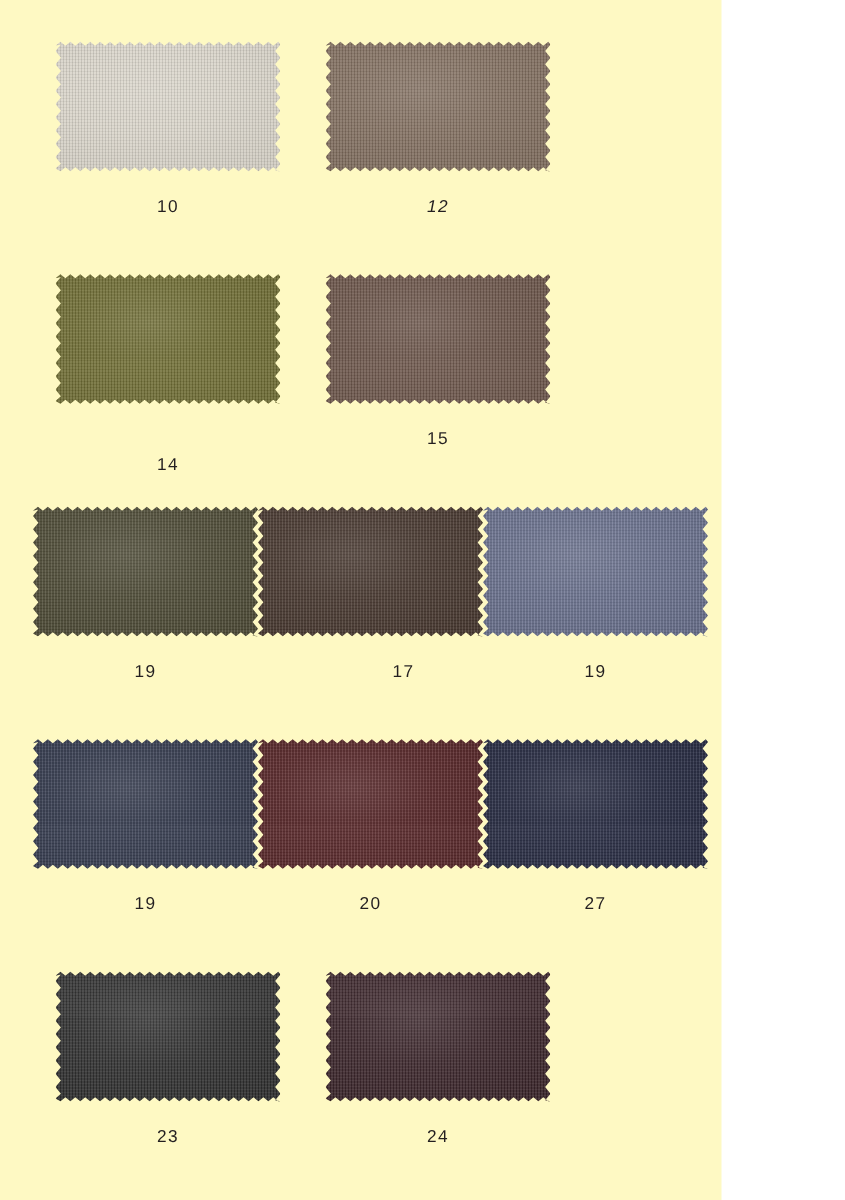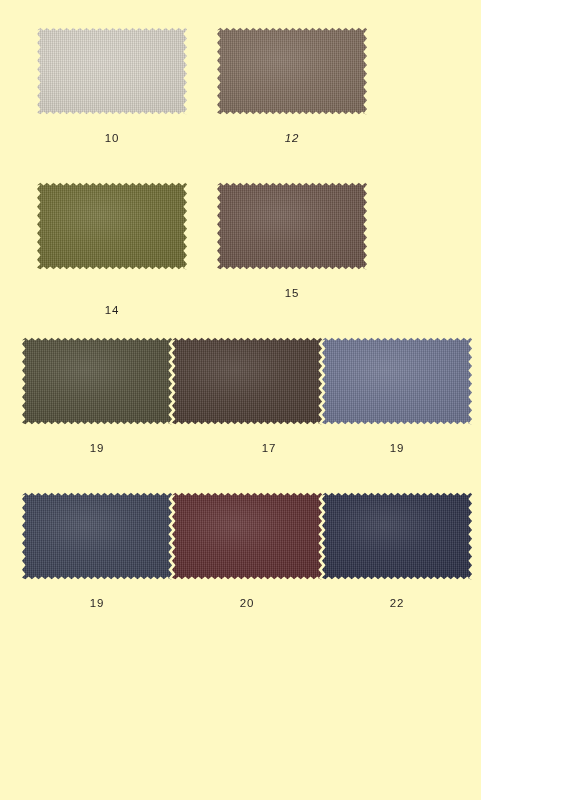"22" div.swatch-label { text: 22 -> 27 }
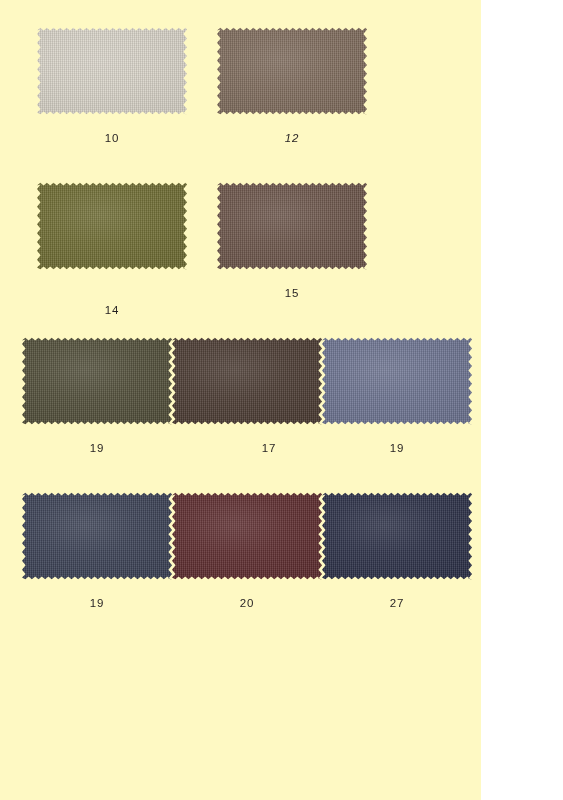"23" div.swatch-row { html: none -> <div> <div> <div> <div> <div> <div></div> <div></div> </div> </div> </div> <div>23</div> </div> <div> <div> <div> <div> <div></div> <div></div> </div> </div> </div> <div>24</div> </div> </div> }
